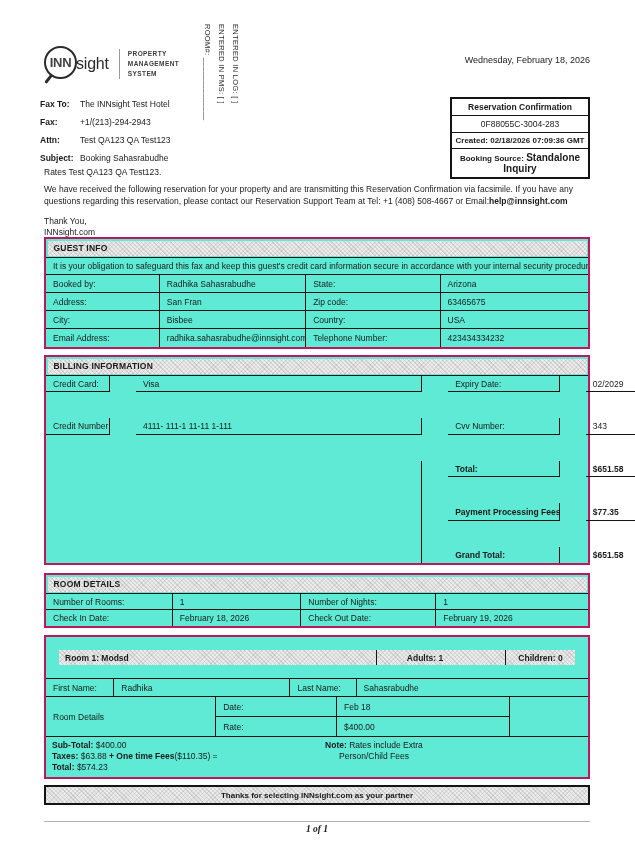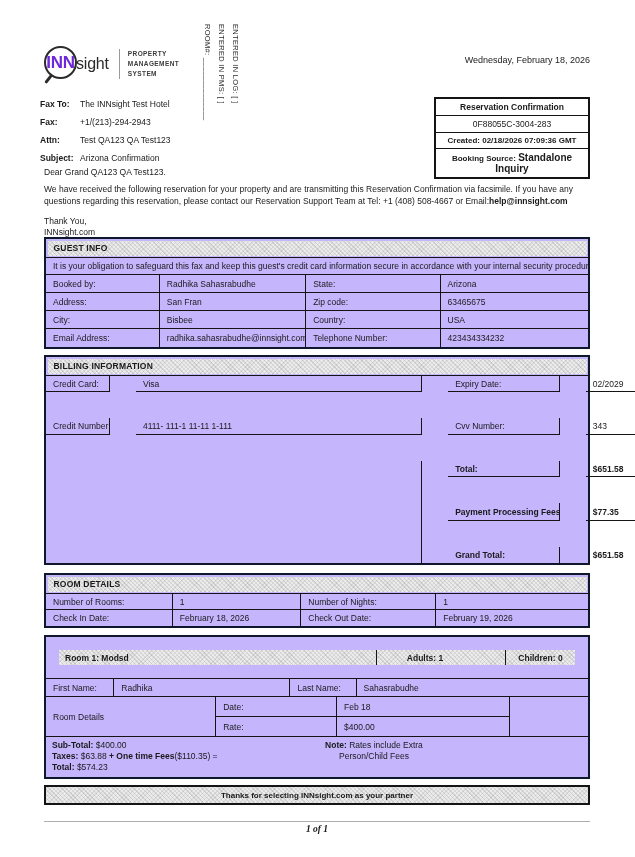"INN" .lens-inn { color: #6d28d9 -> #404040; font-size: 17px -> 13px }
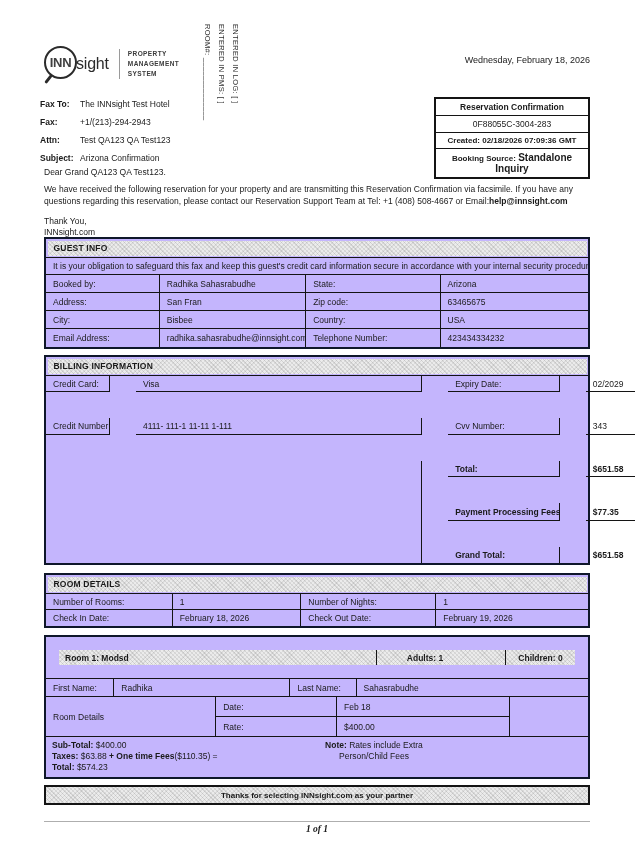"Reservation Confirmation" .conf-box { width: 156px -> 140px }
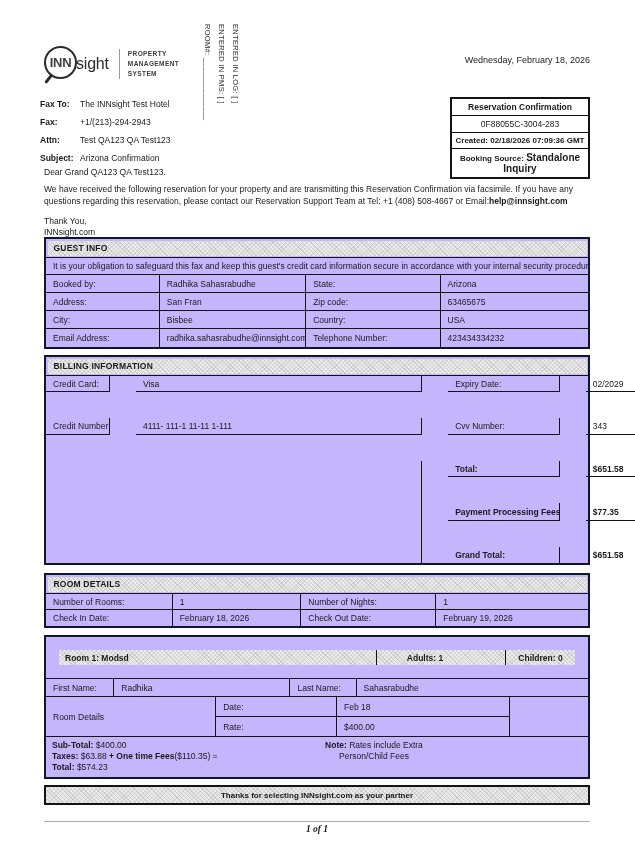"Arizona Confirmation" span.fax-value { text: Arizona Confirmation -> Booking Sahasrabudhe }
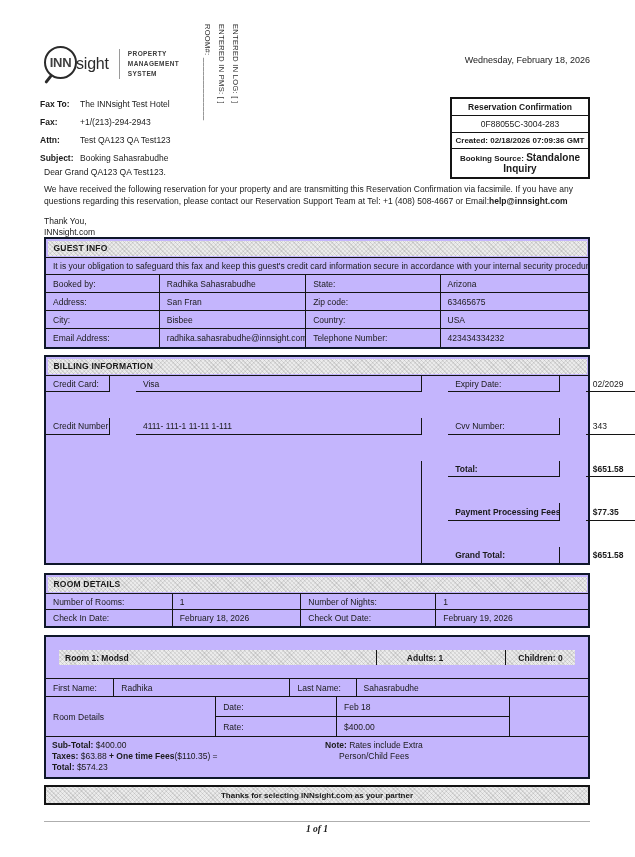"Dear Grand QA123 QA Test123." div.greeting { text: Dear Grand -> Rates Test }
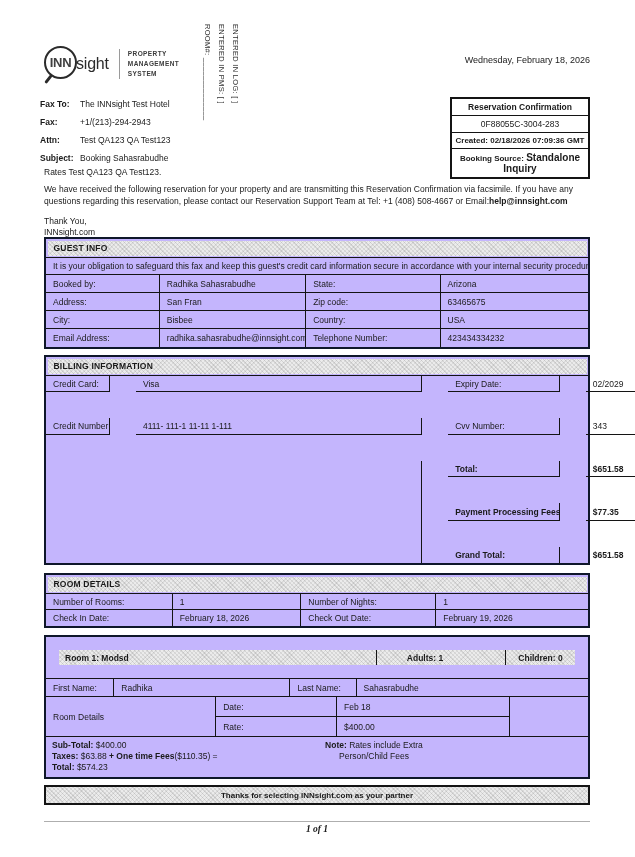"GUEST INFO" .section { background: #c4b5fd -> #5eead4; border: 2px solid #0f172a -> 2px solid #be185d }
